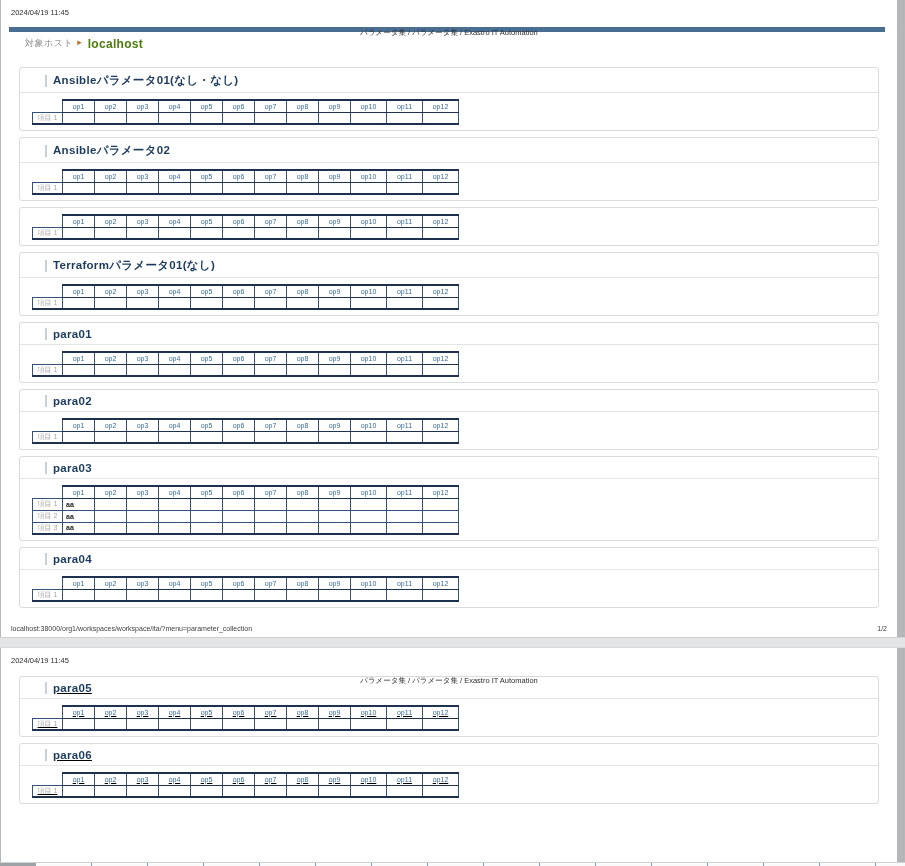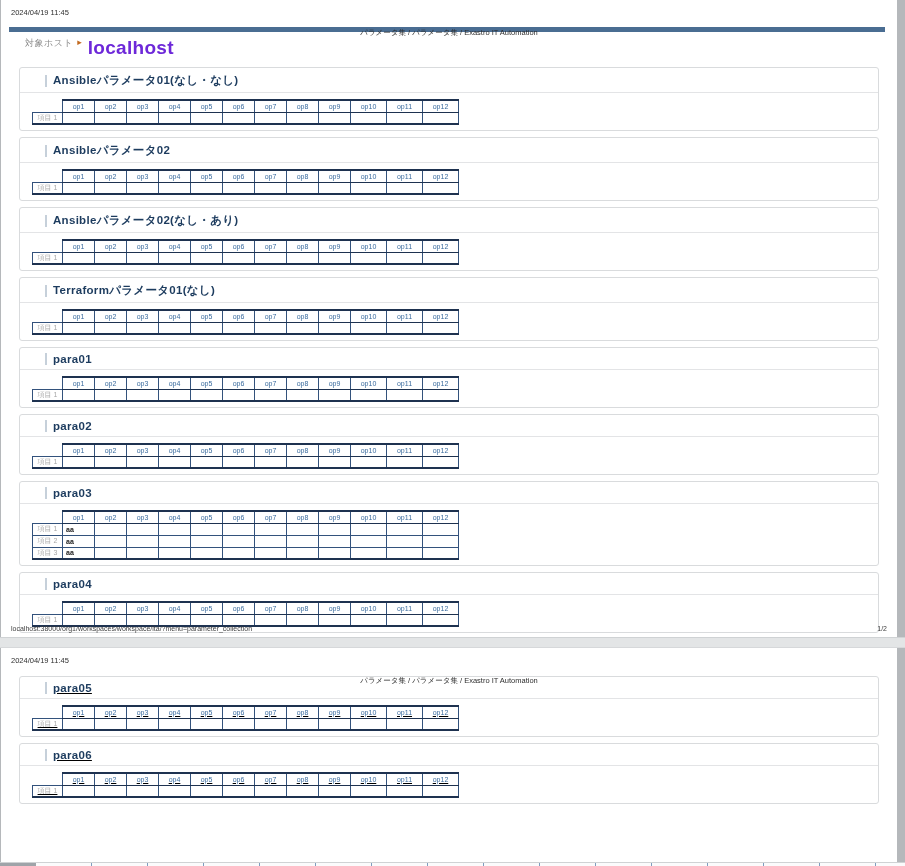"localhost" .bc-value { color: #6d28d9 -> #4d7c0f; font-size: 19px -> 12px }
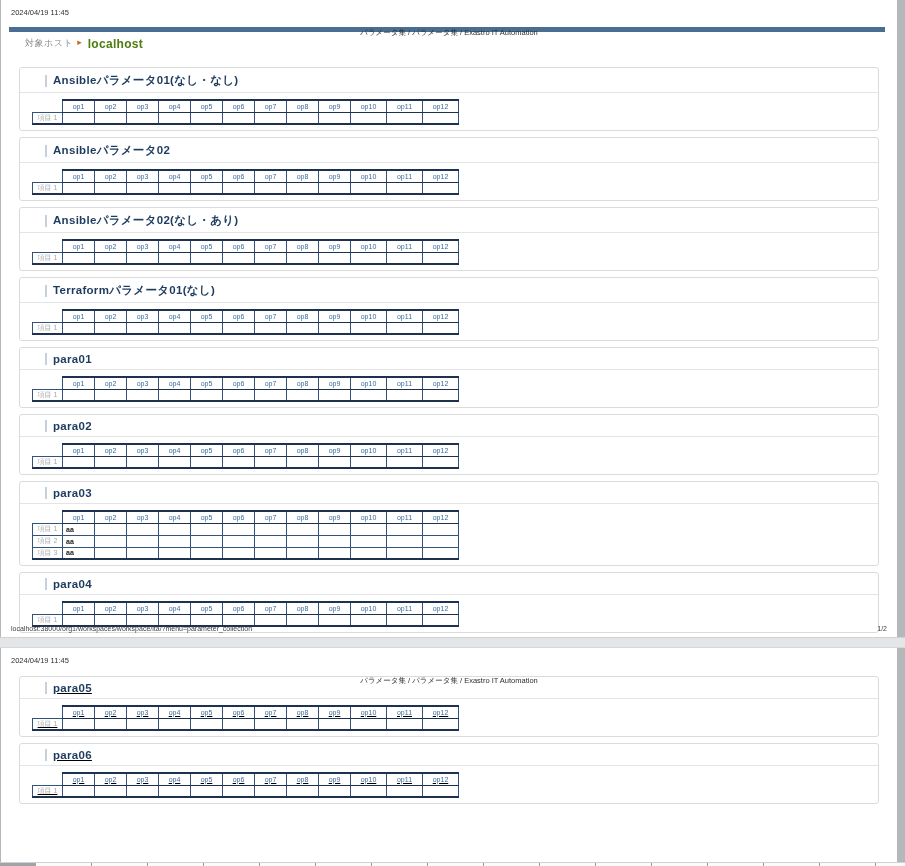"Ansibleパラメータ02(なし・あり)" div.section-title { html: <div> <span></span> <span>Ansibleパラメータ02(なし・あり)</span> </div> -> none }
